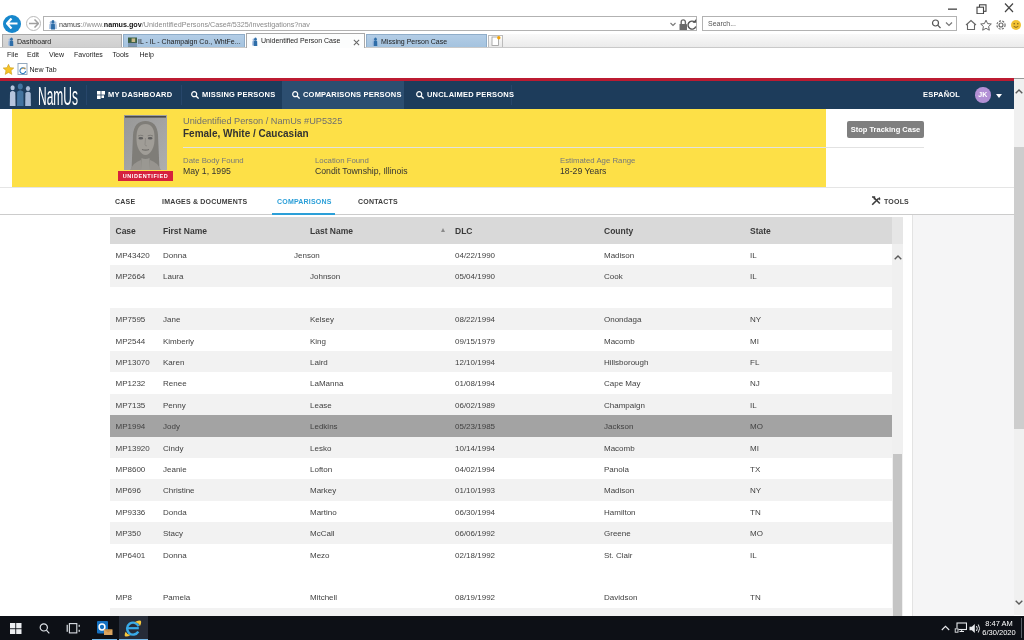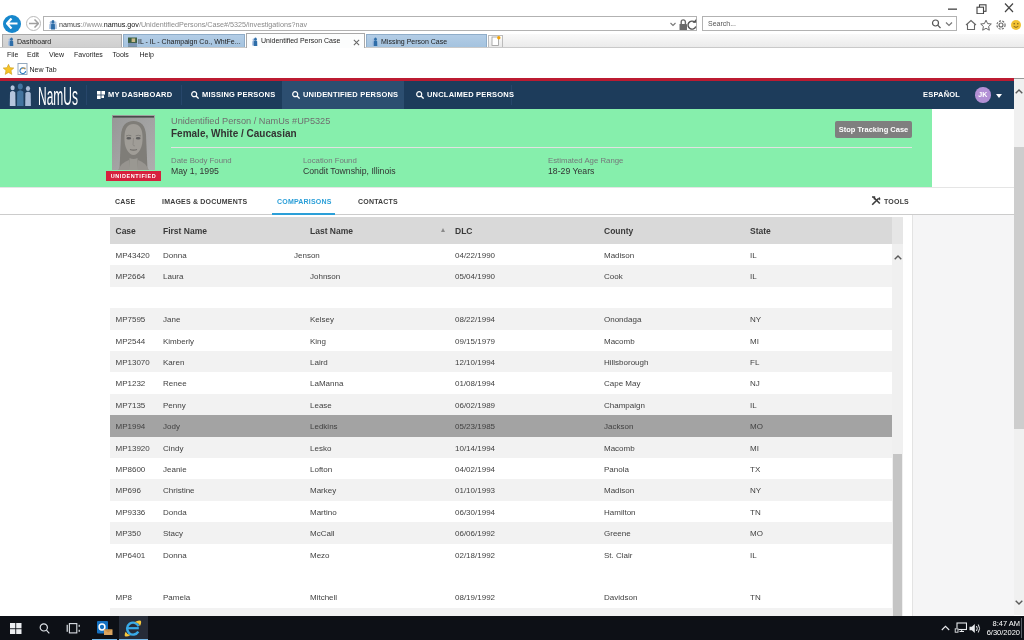"namus.gov" span { font-weight: normal -> bold }
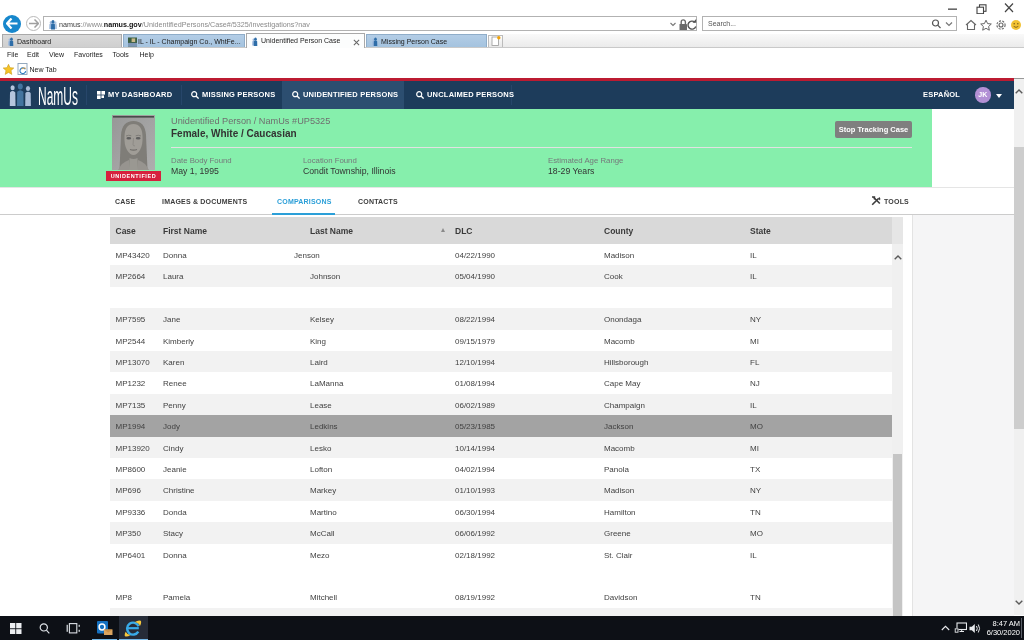"UNIDENTIFIED PERSONS" span.navitem { text: UNIDENTIFIED -> COMPARISONS }
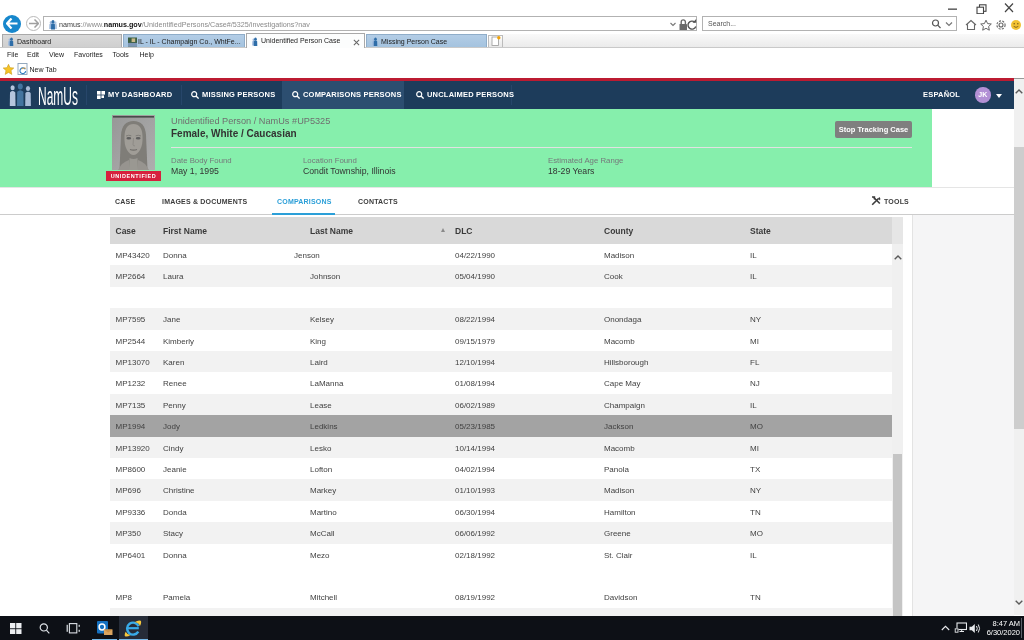"Unidentified Person / NamUs #UP5325" #caseheader { background: #86efac -> #fde047; left: 0 -> 12px; width: 932px -> 814px }
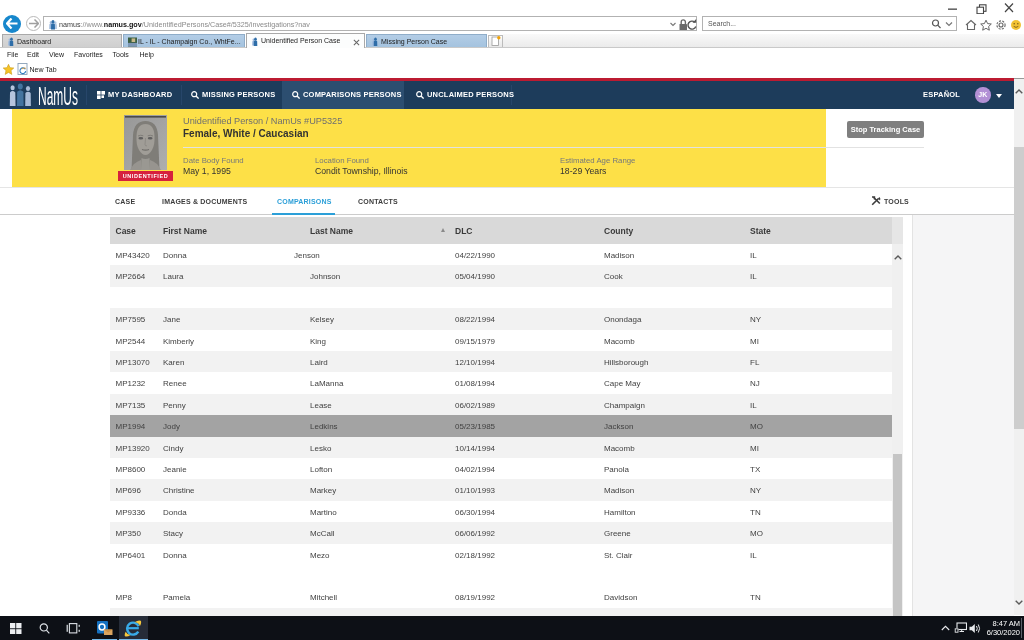"8:47 AM" #clock { text-align: right -> center }
